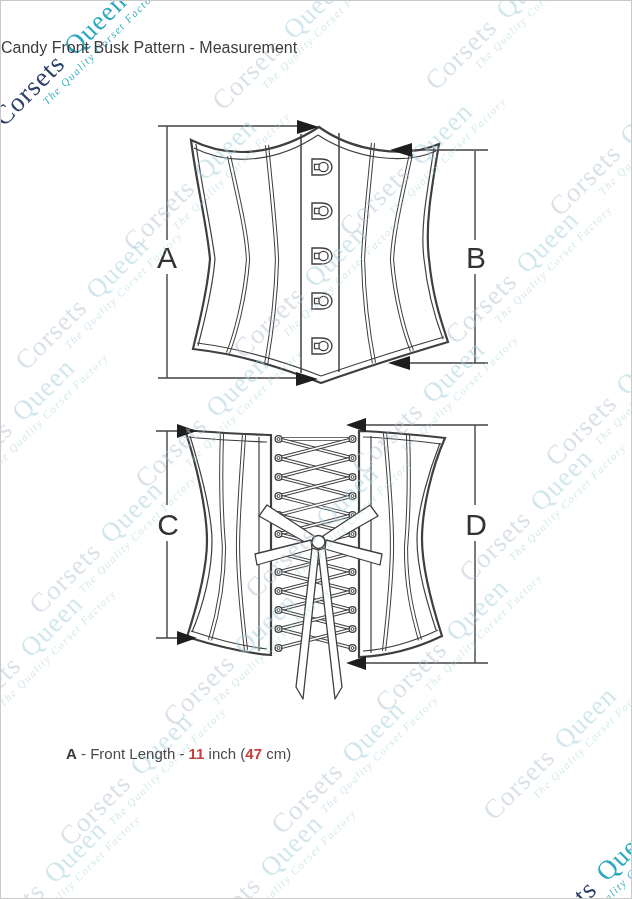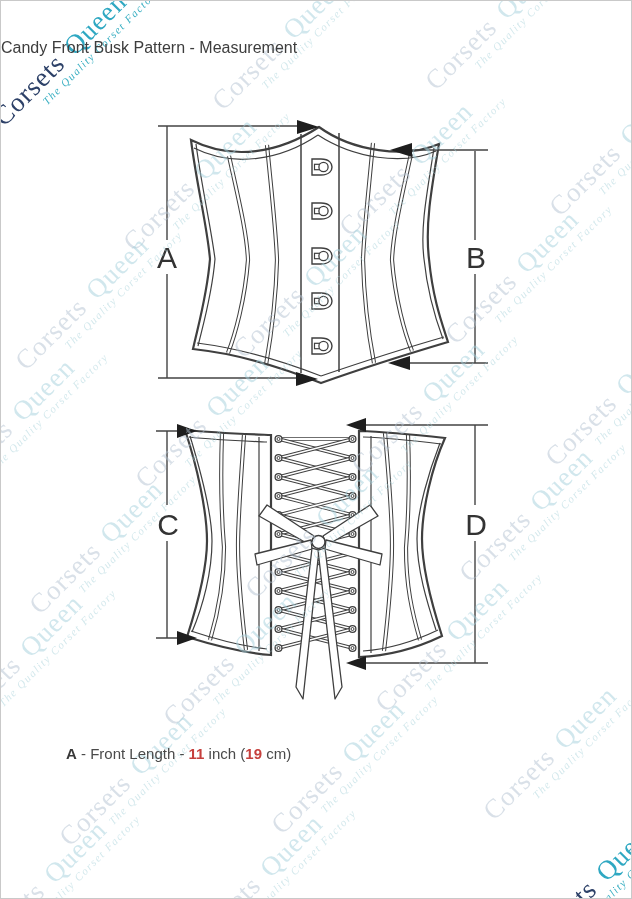"19" span.mval { text: 19 -> 47 }
